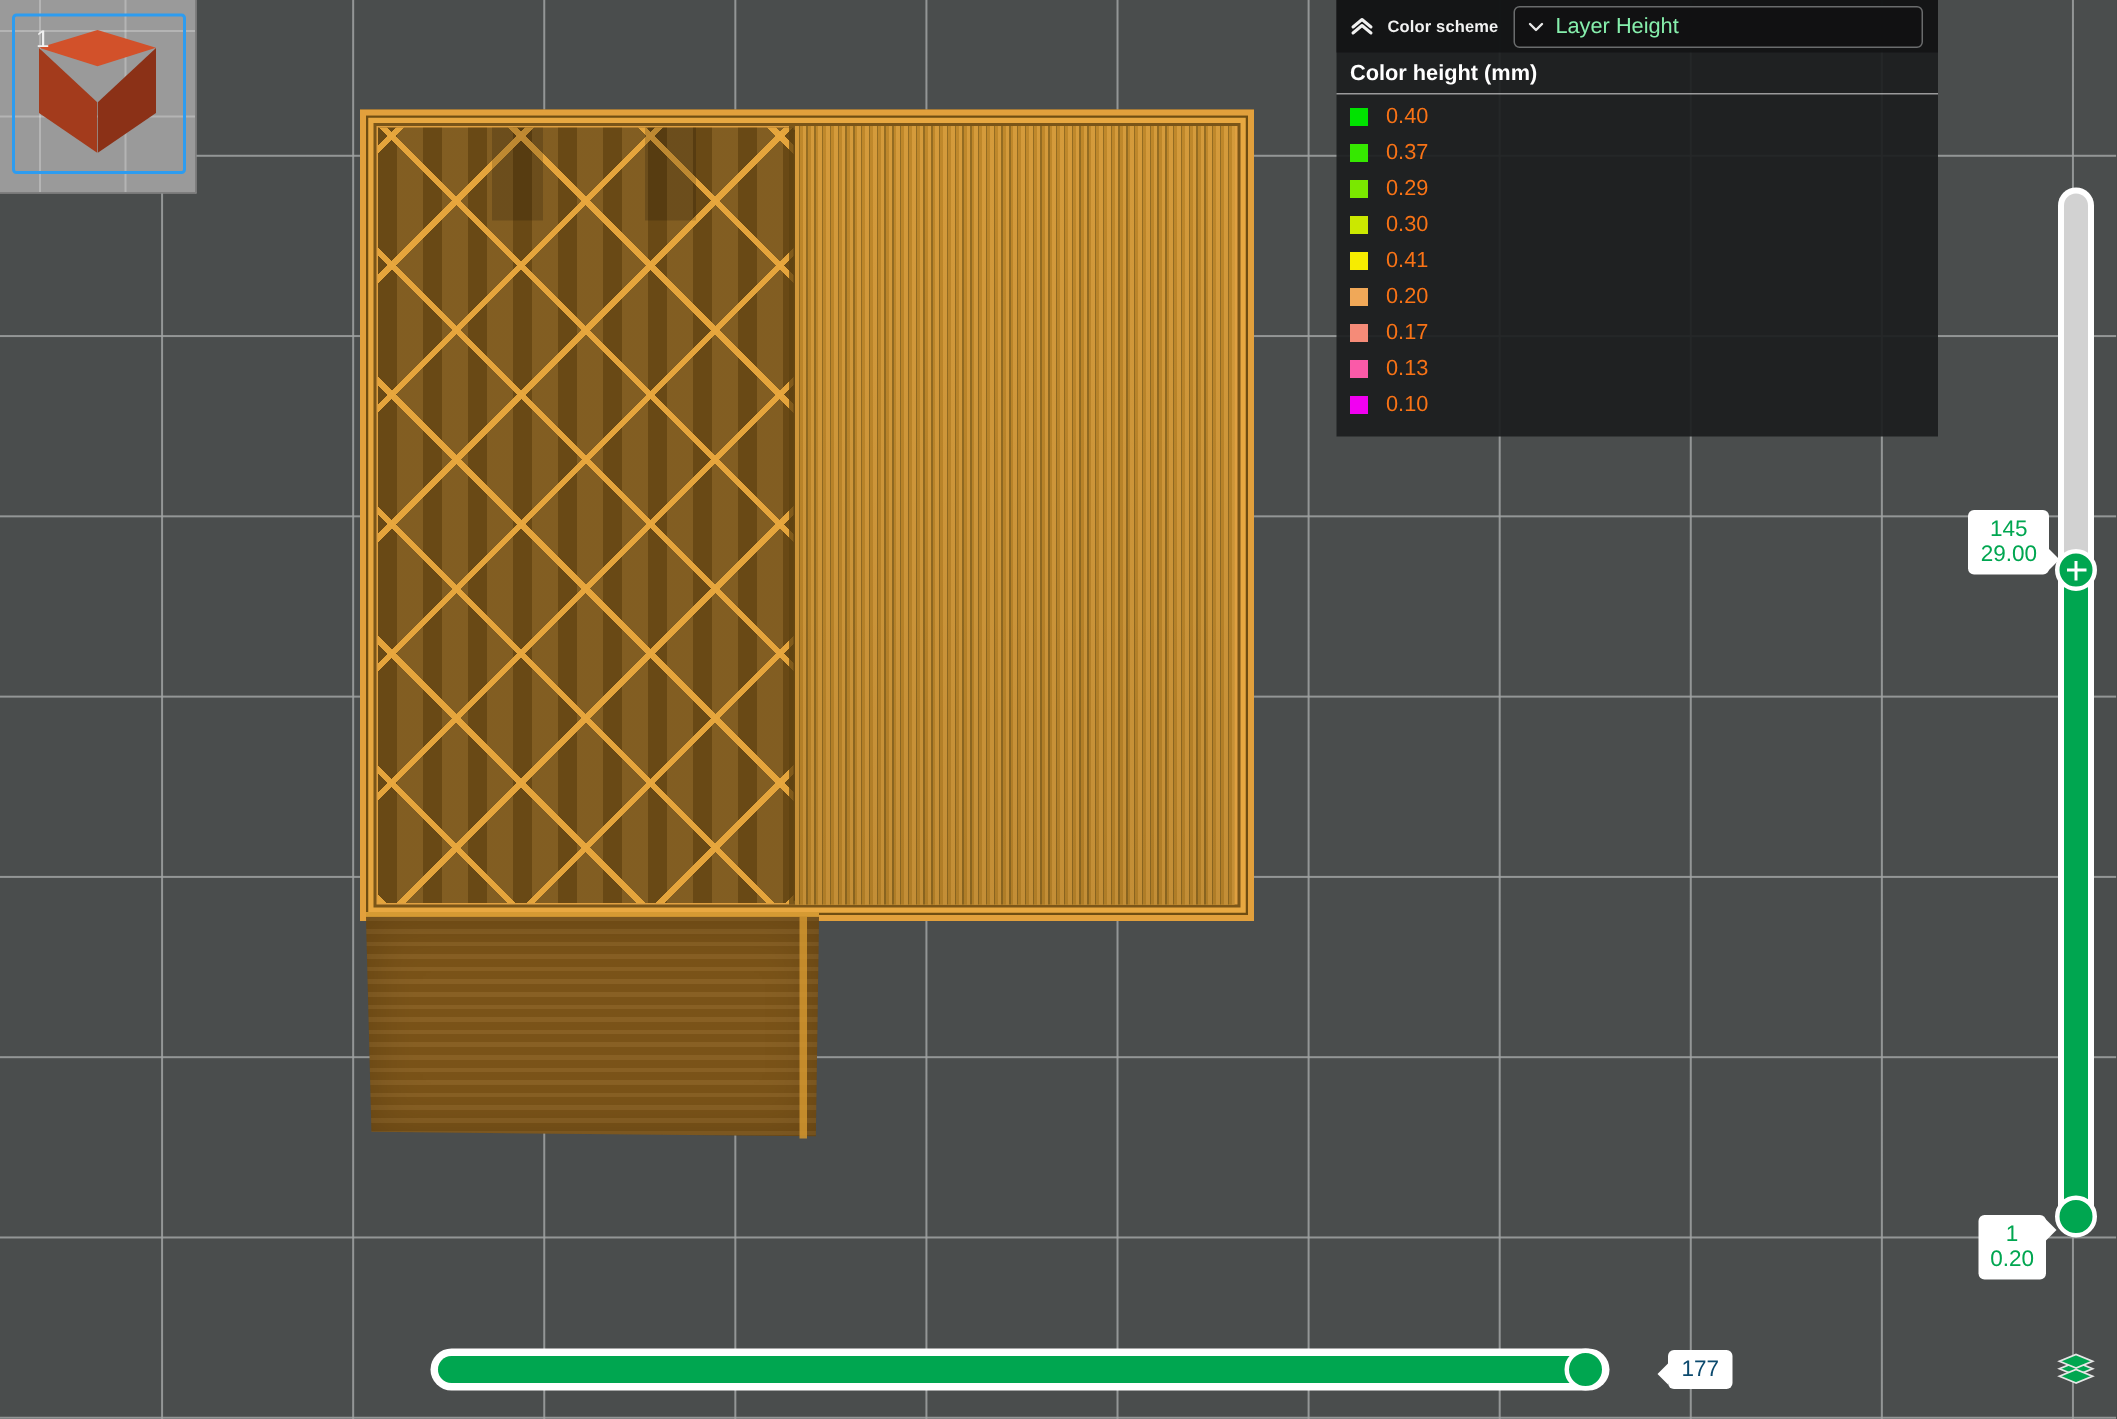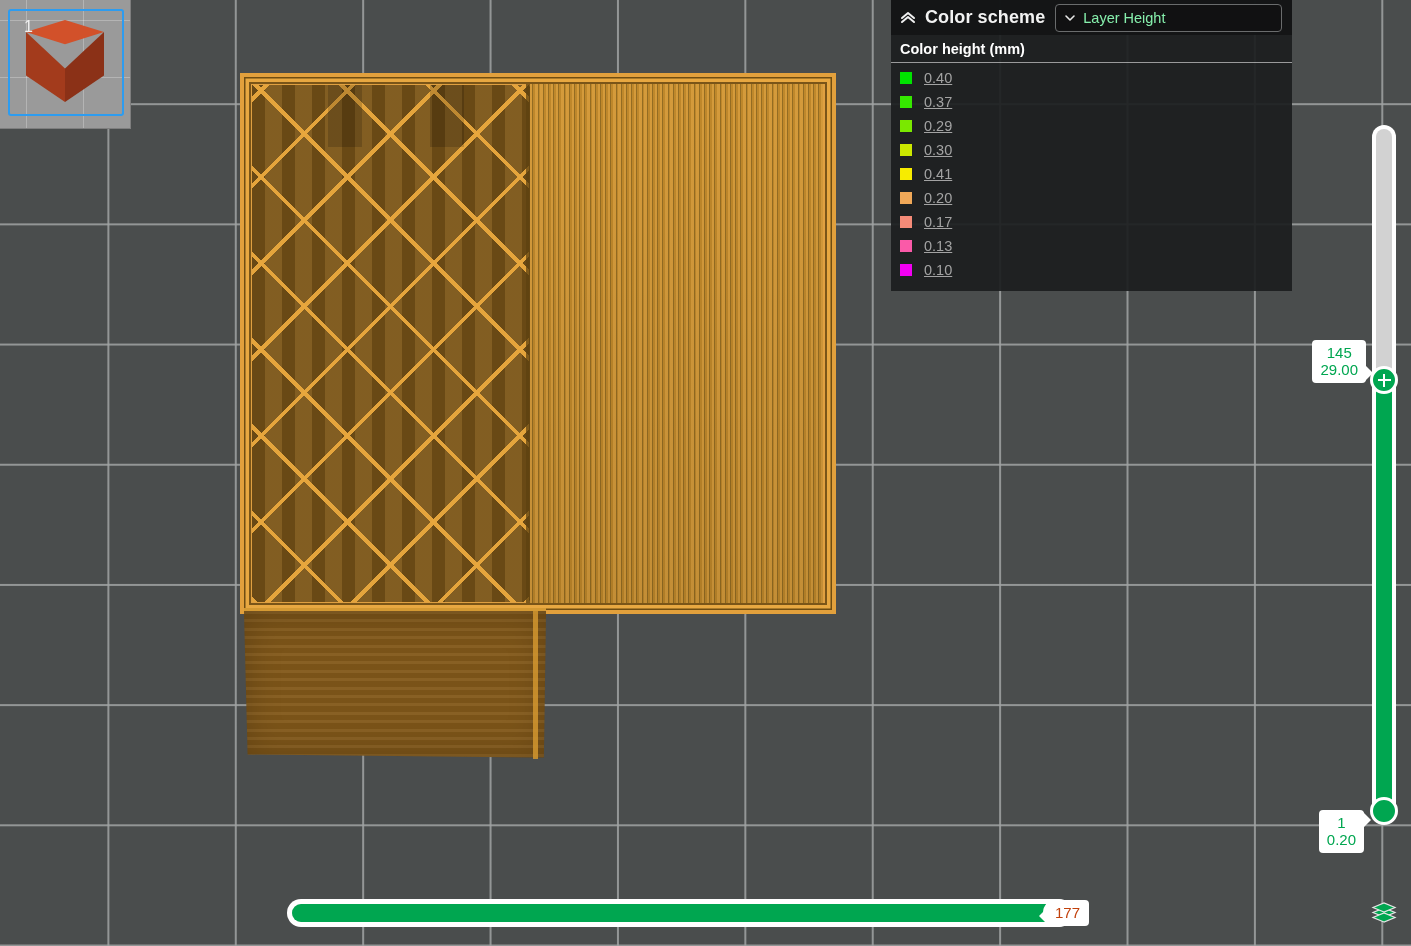"Color scheme" .legend-title { font-size: 18px -> 11px }
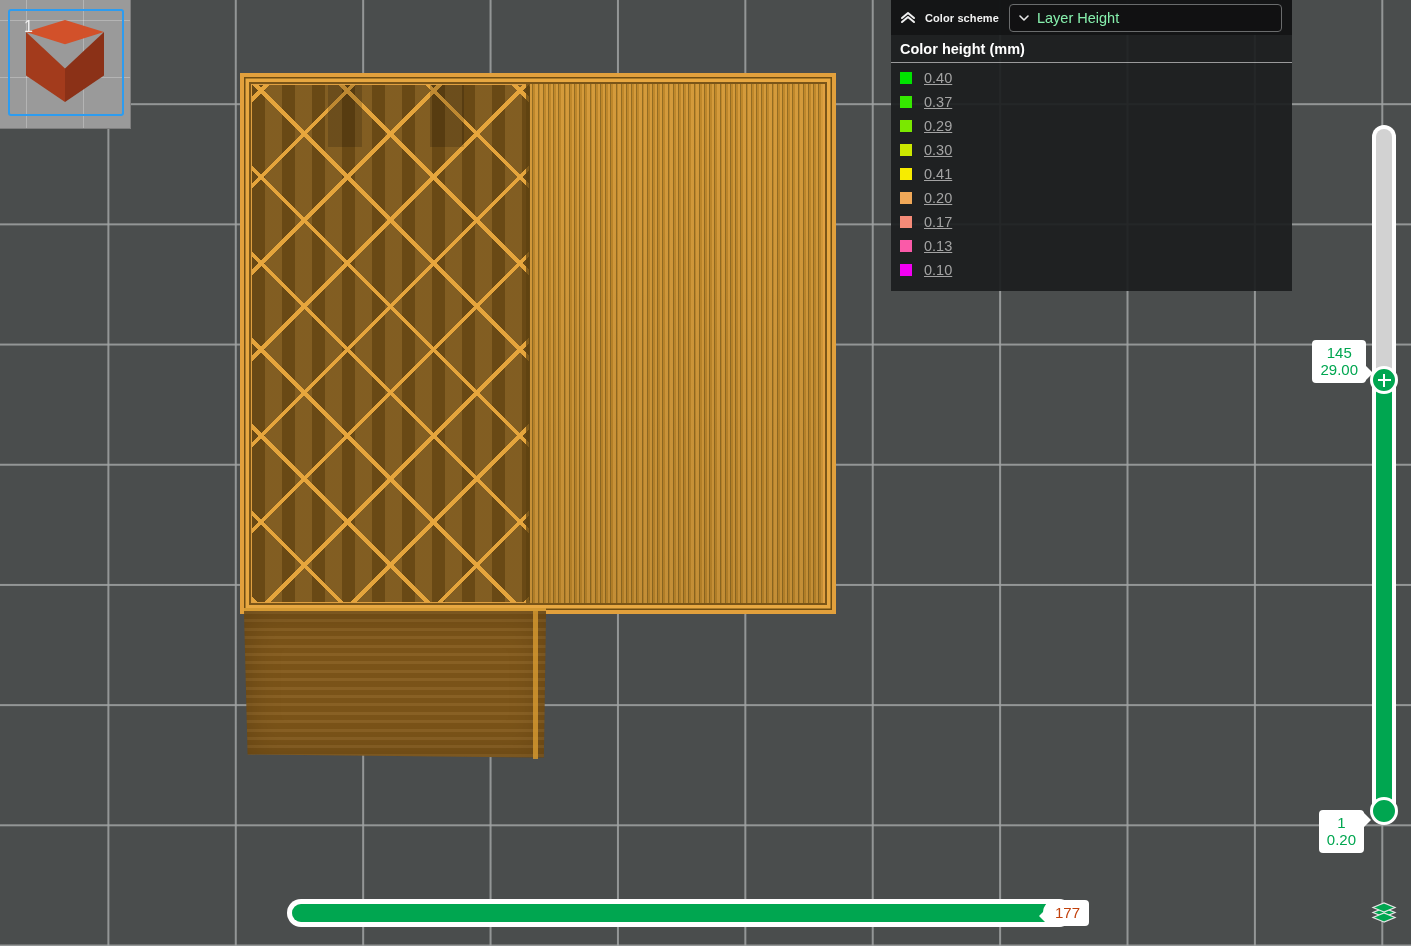"0.40" .legend-label { color: #a3a3a3 -> #f97316; text-decoration: underline -> none }
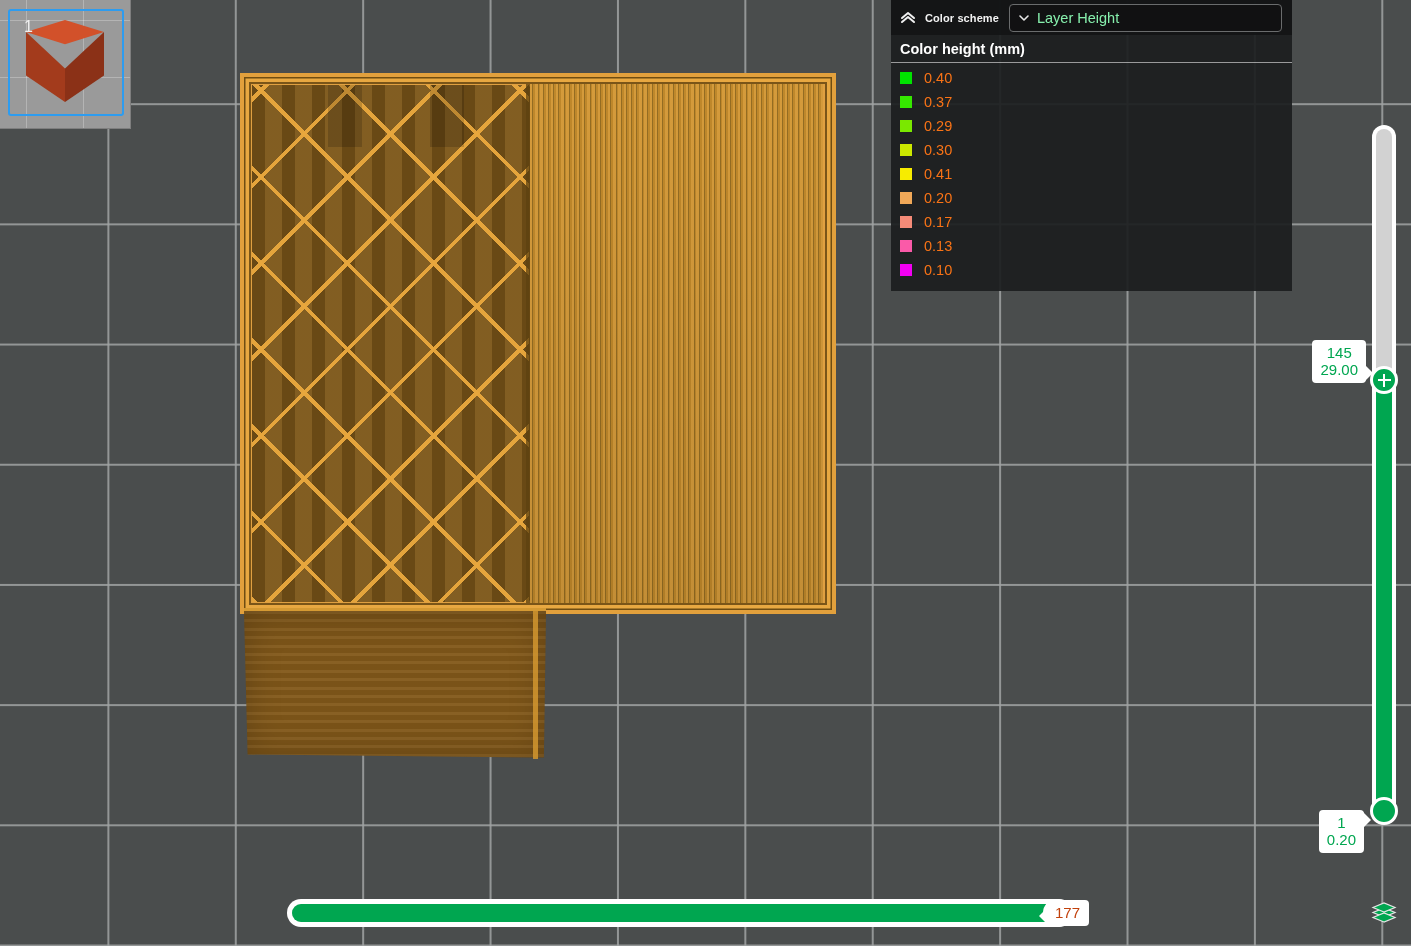"177" .h-tip { color: #c2410c -> #0c4a6e; left: 759px -> 825px }
